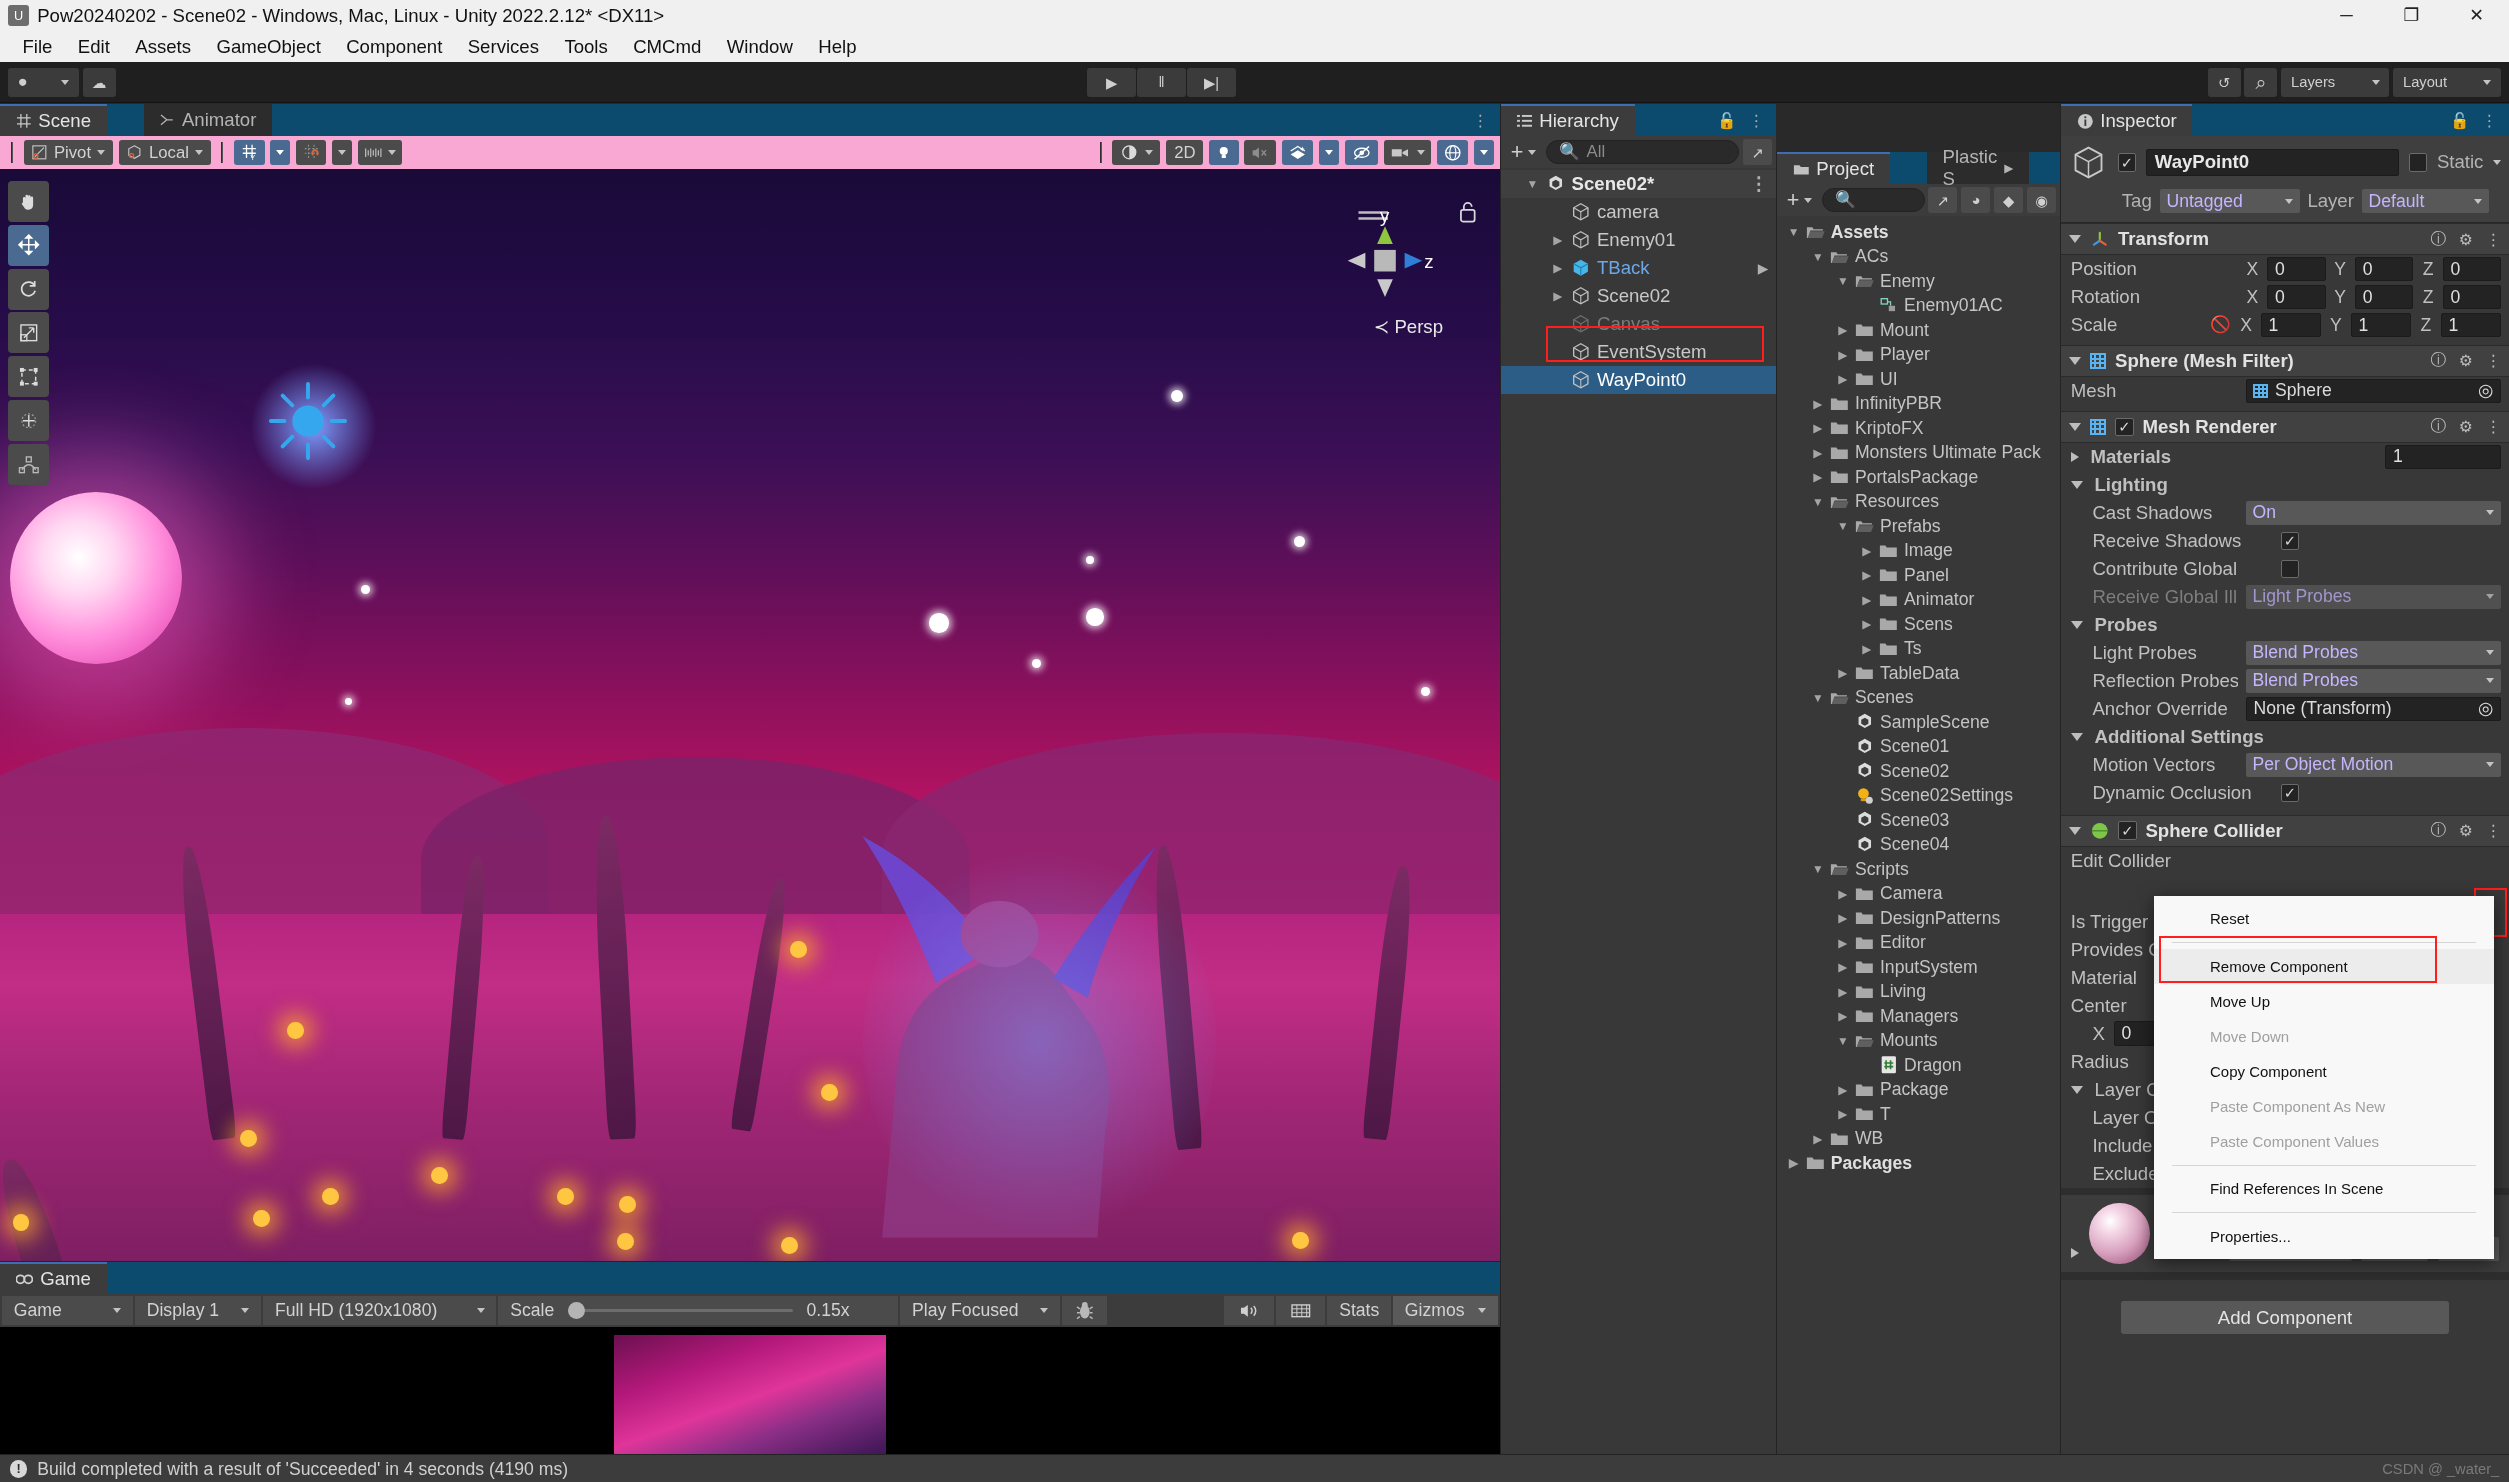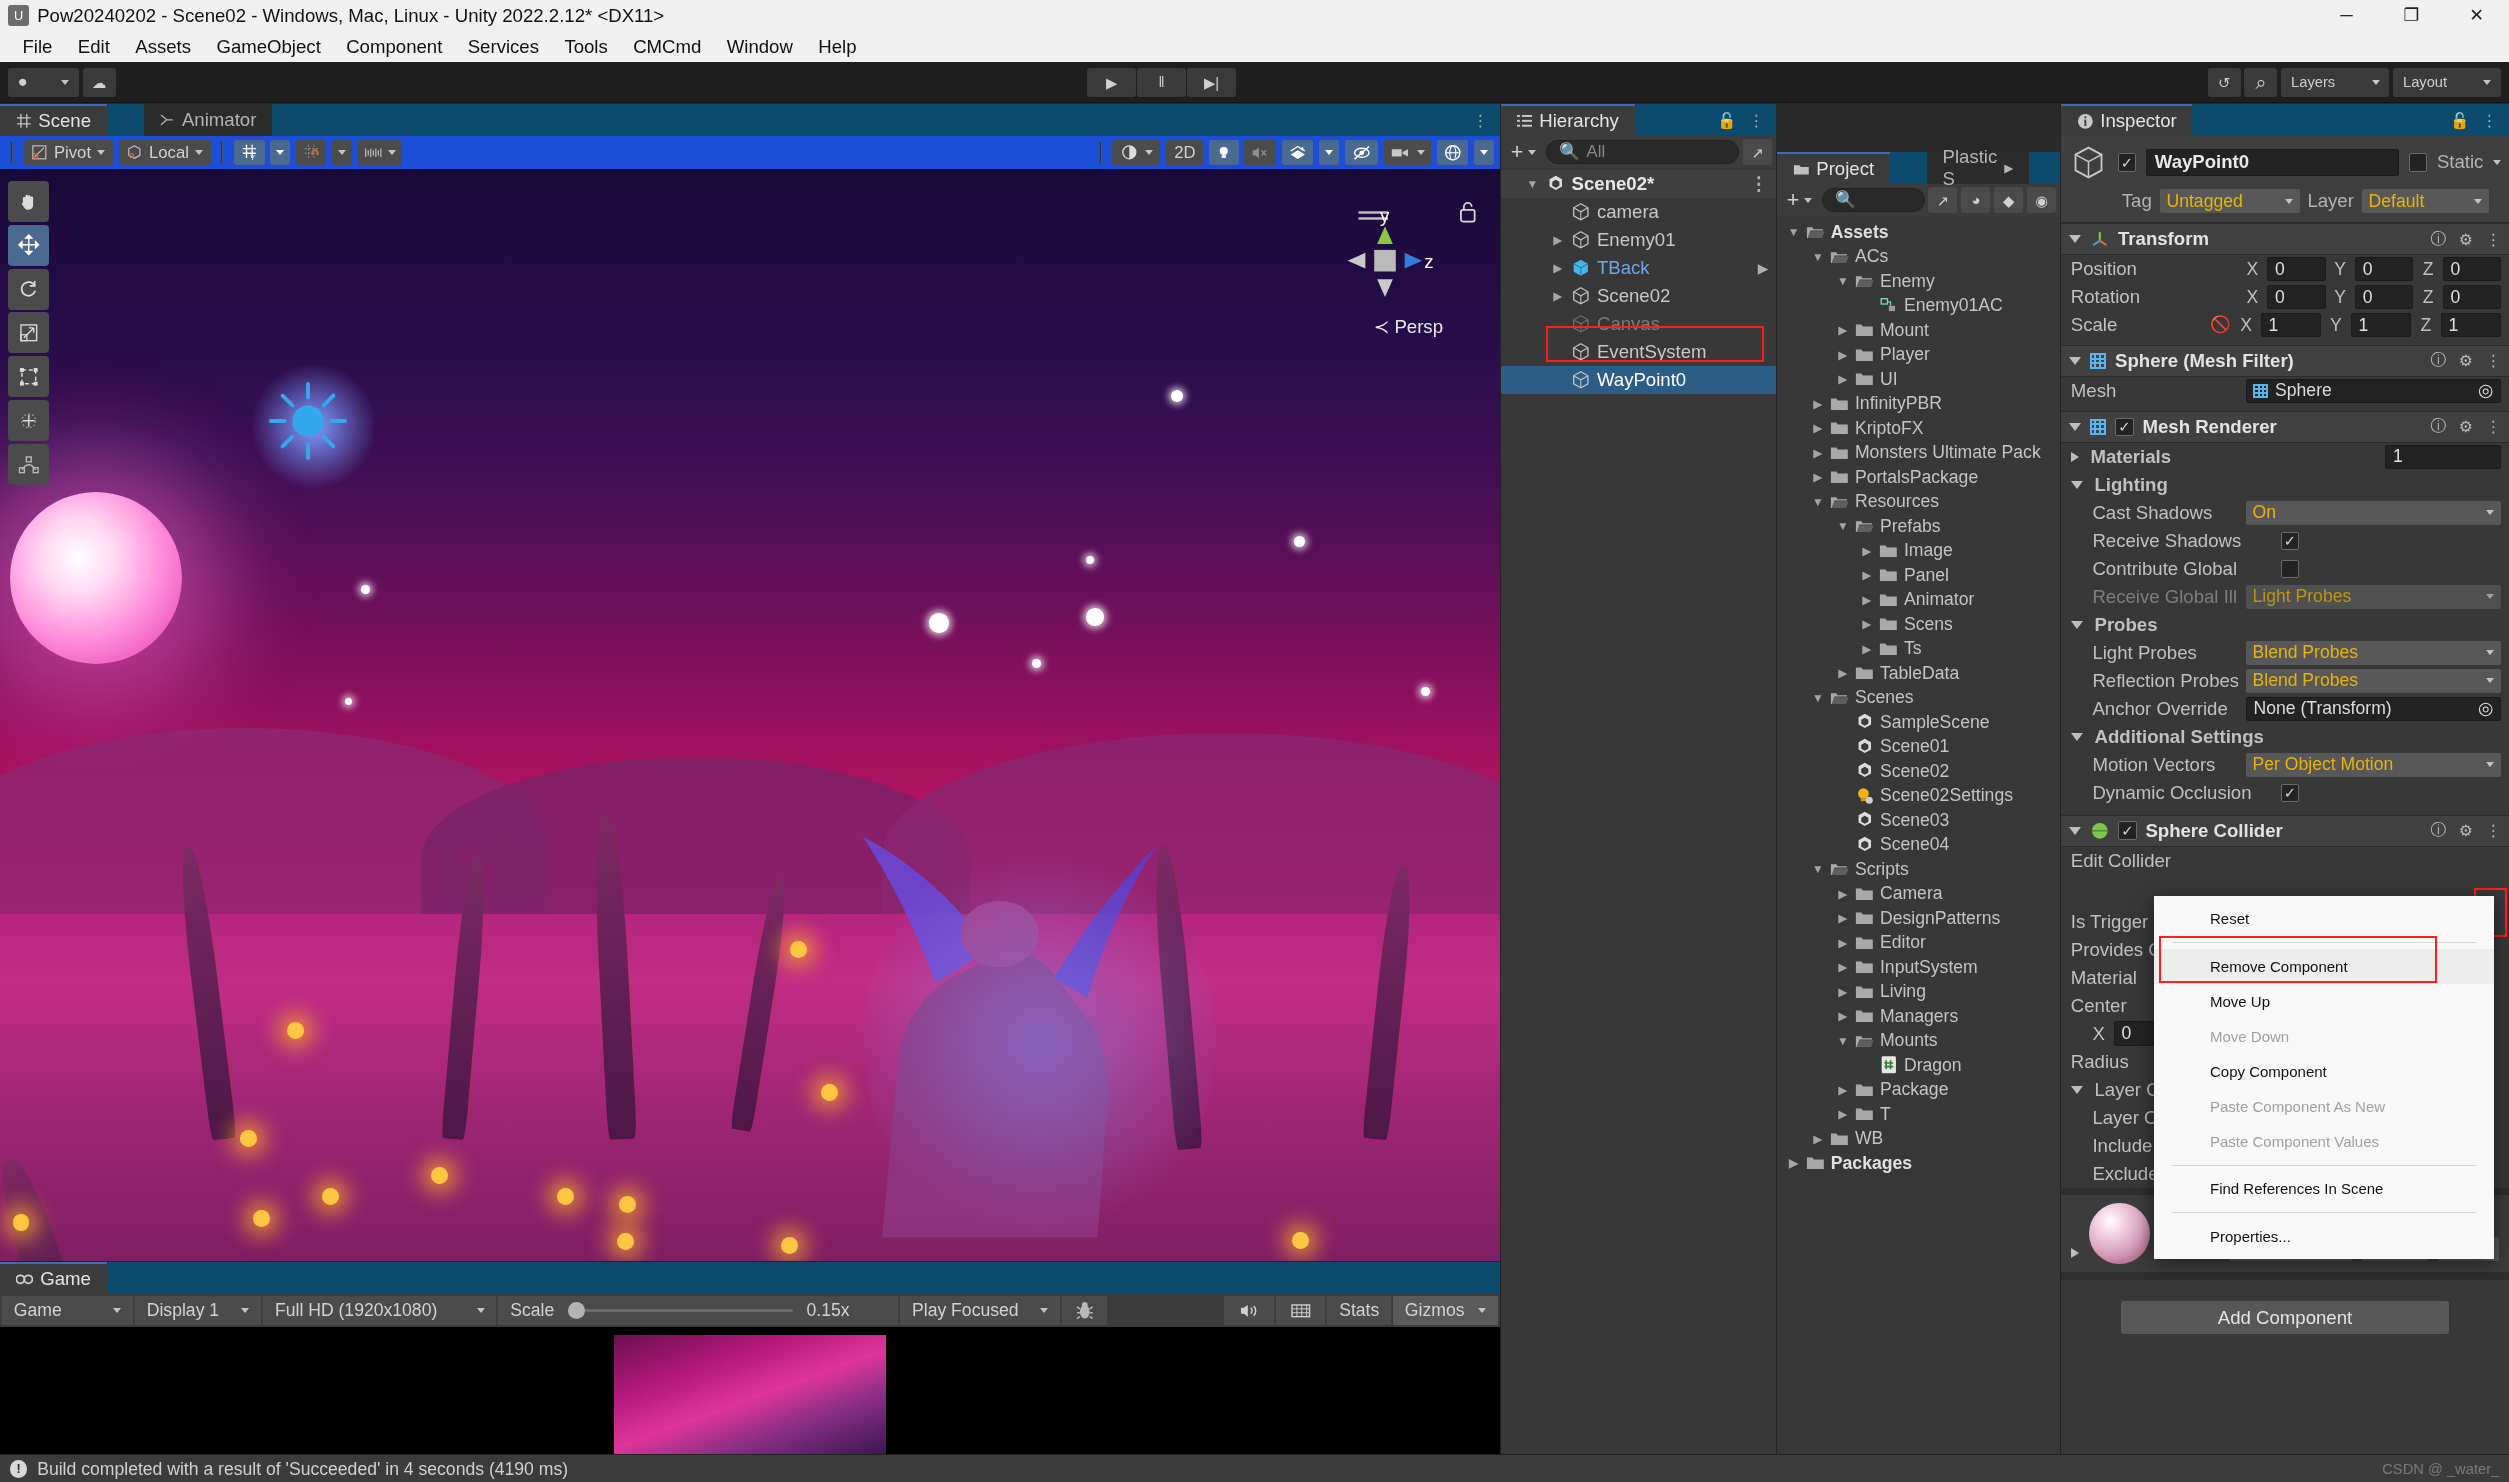"Pivot" .scene-toolbar { background: #1d4ed8 -> #f9a8d4 }
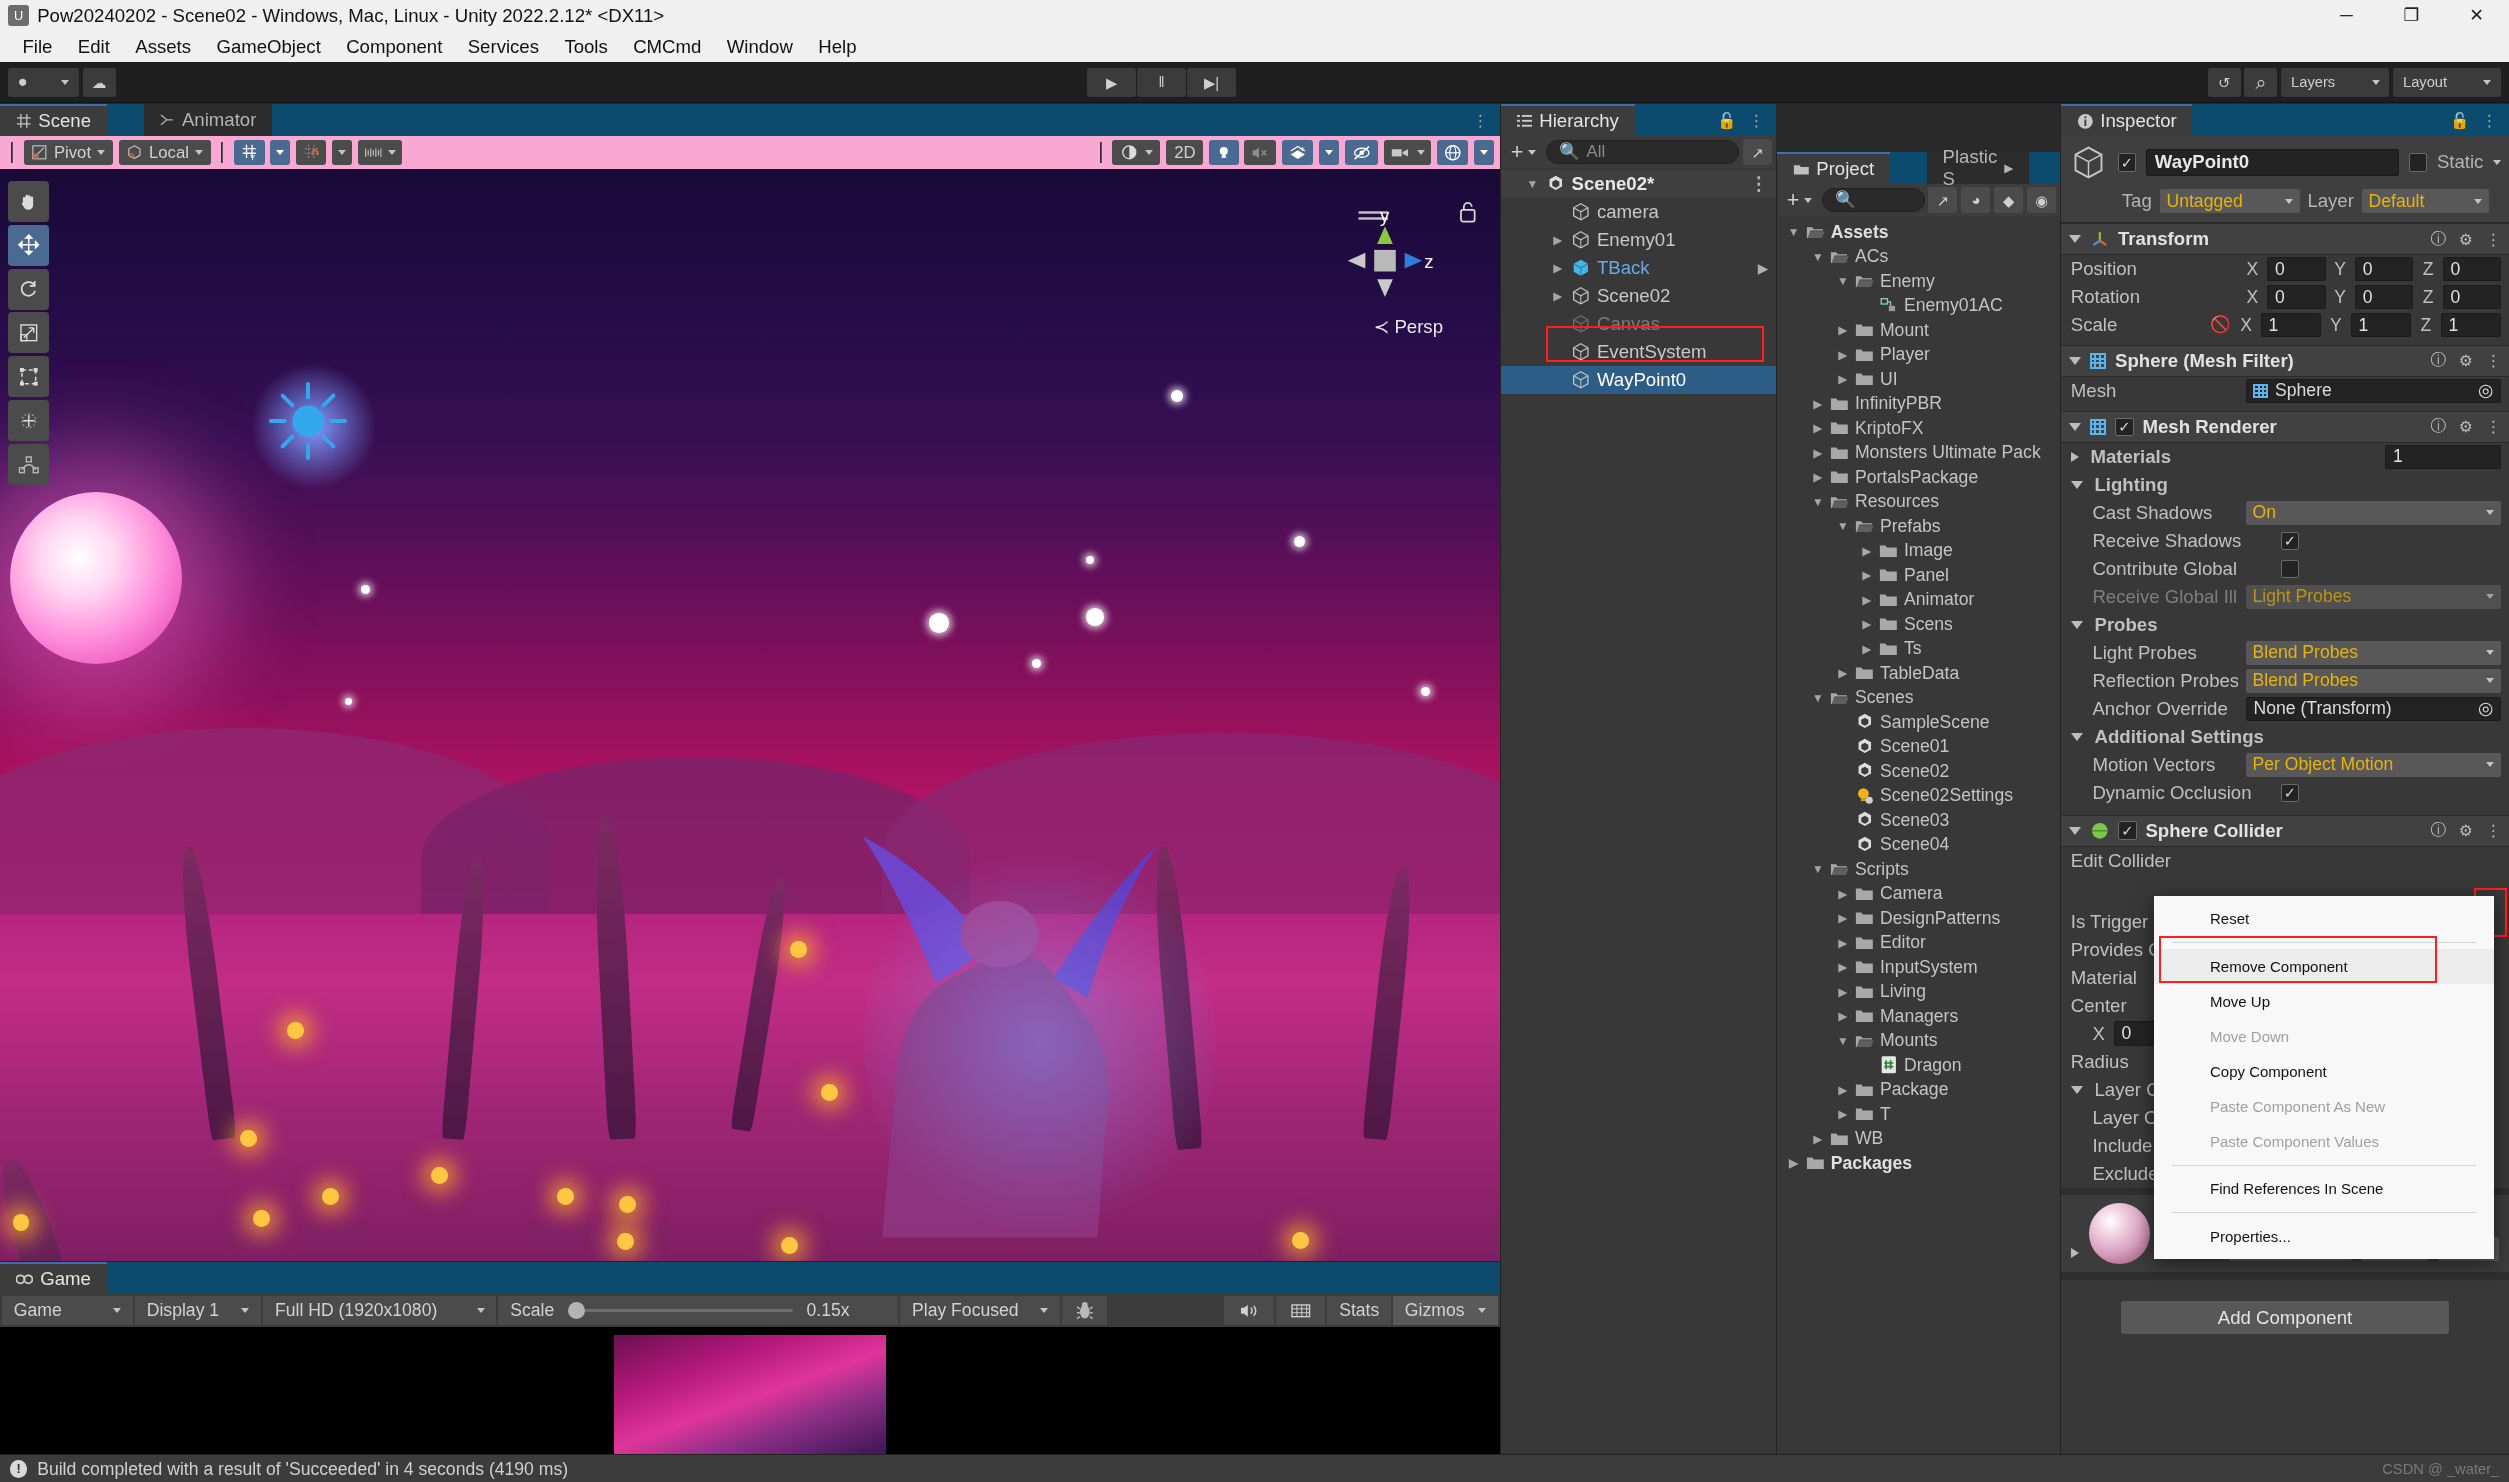"Untagged" .dropdown { color: #eab308 -> #c4b5fd }
